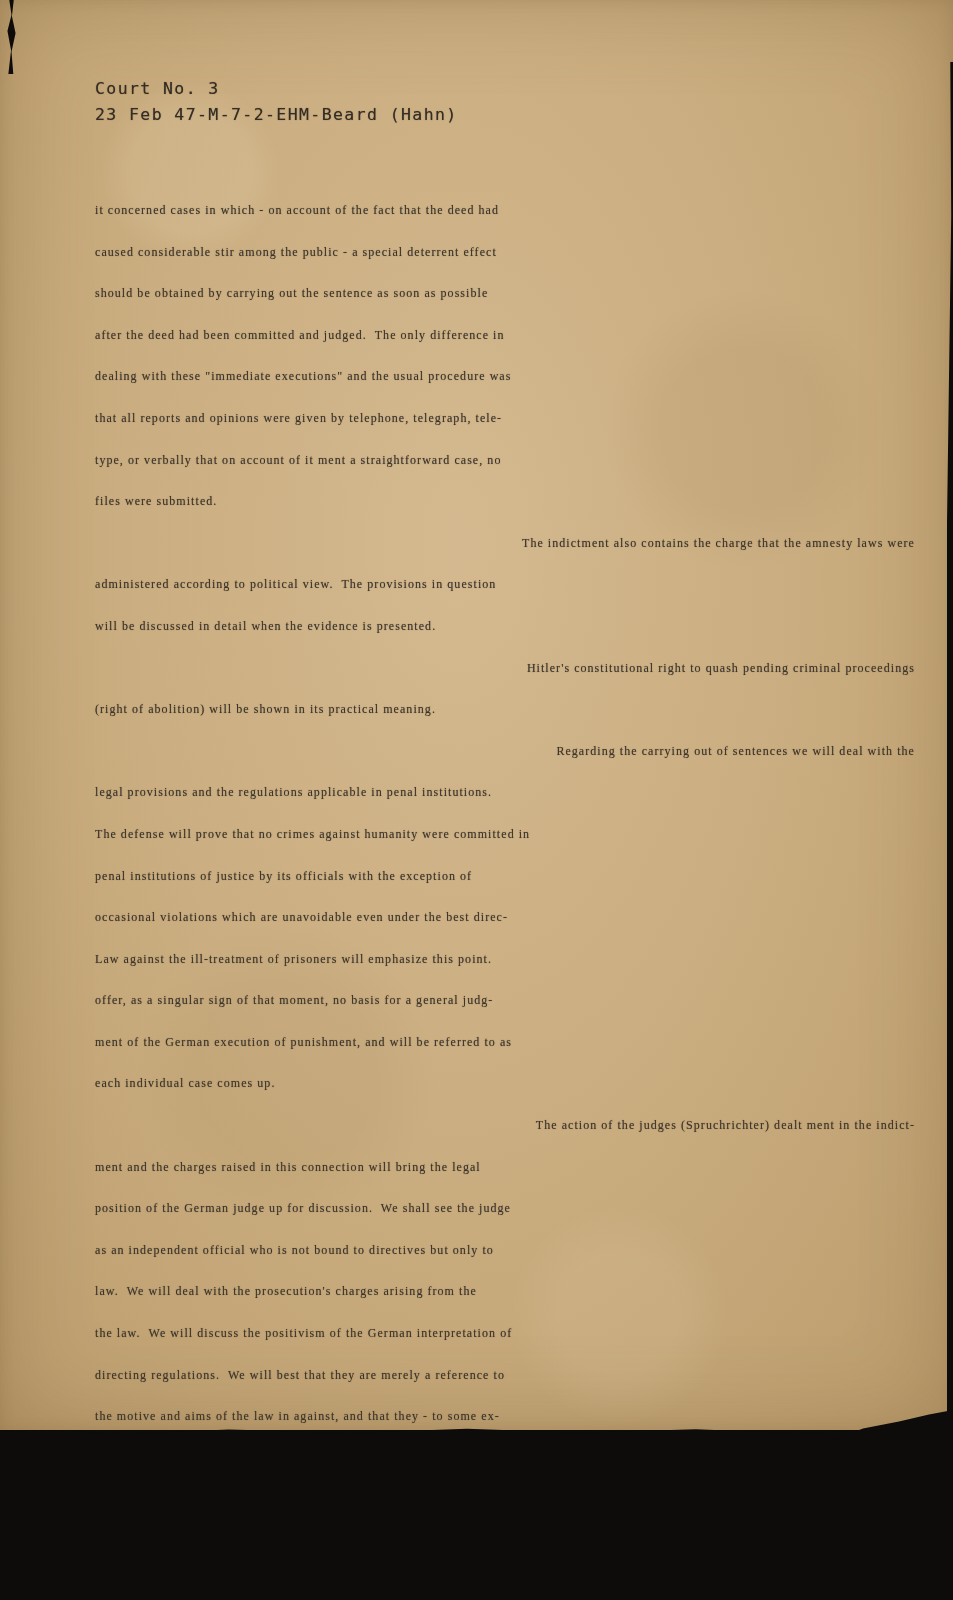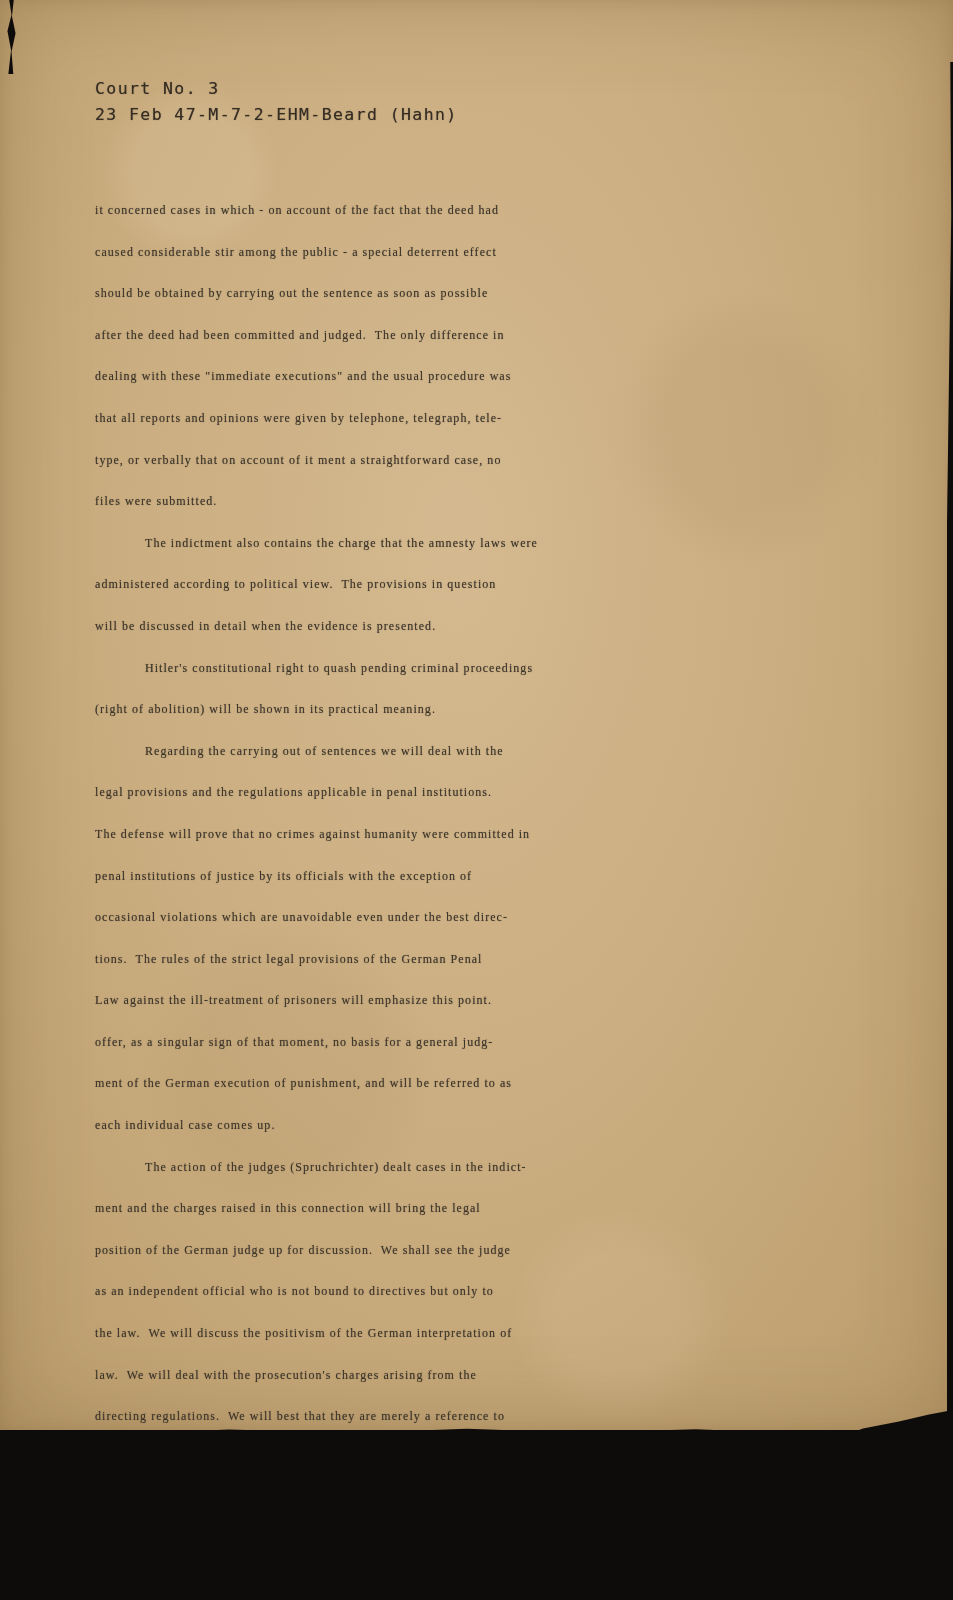"The indictment also contains the" .tline.indent { text-align: none -> right }
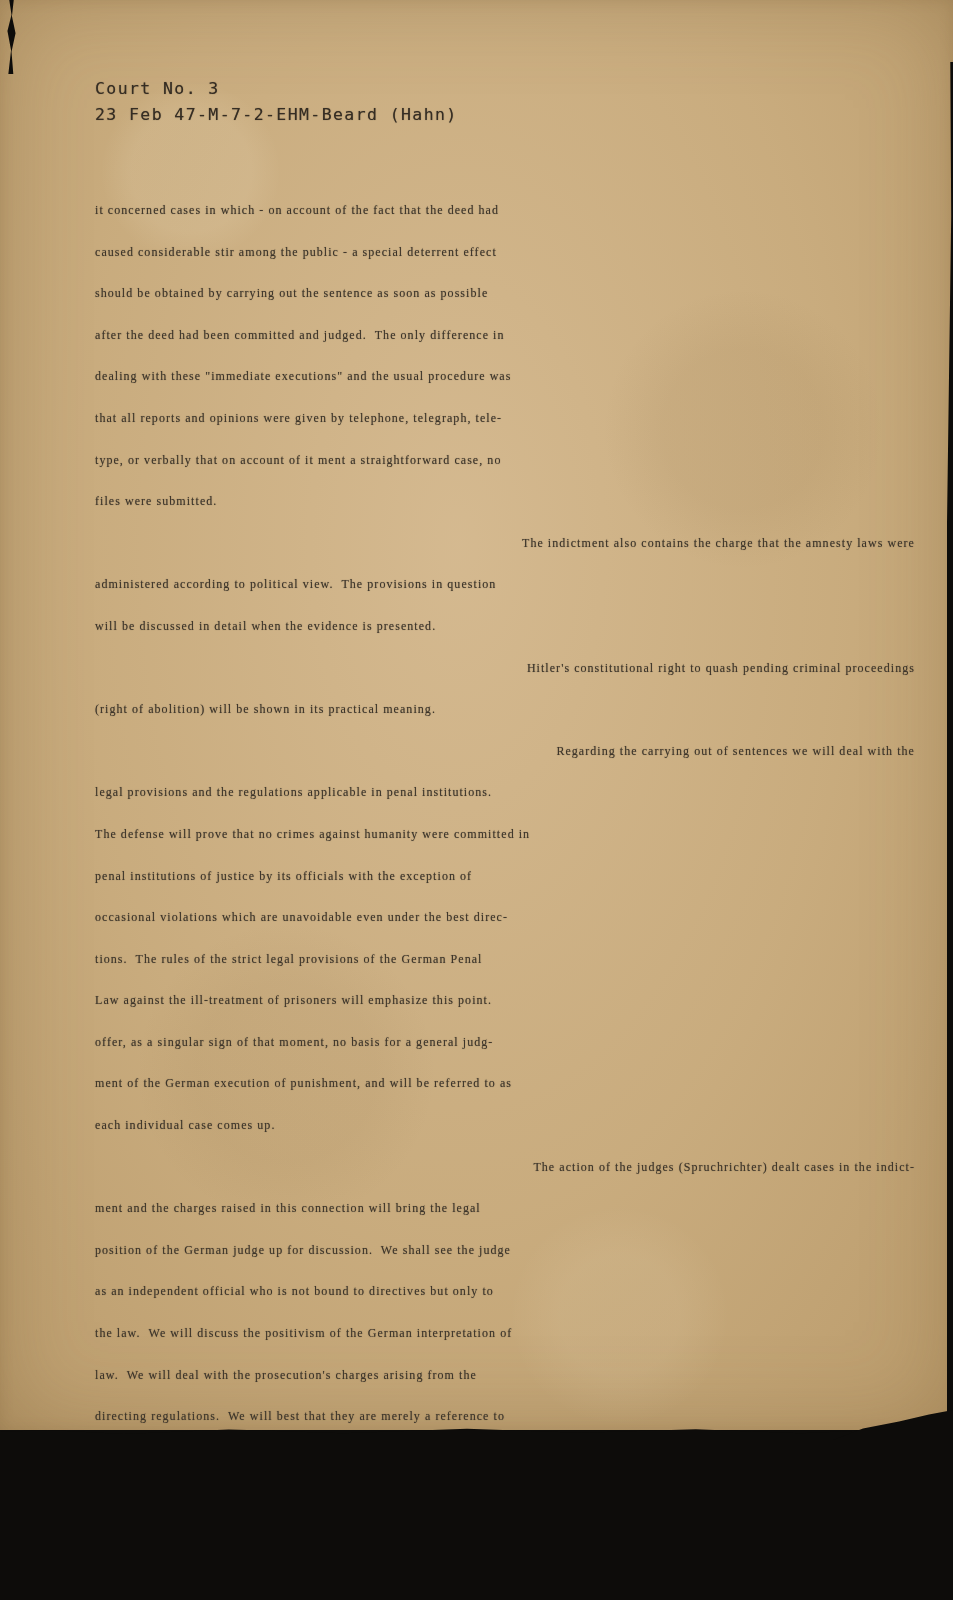"tions. The rules of the" div.tline { html: <div>tions. The rules of the strict legal provisions of the German Penal</div> -> none }
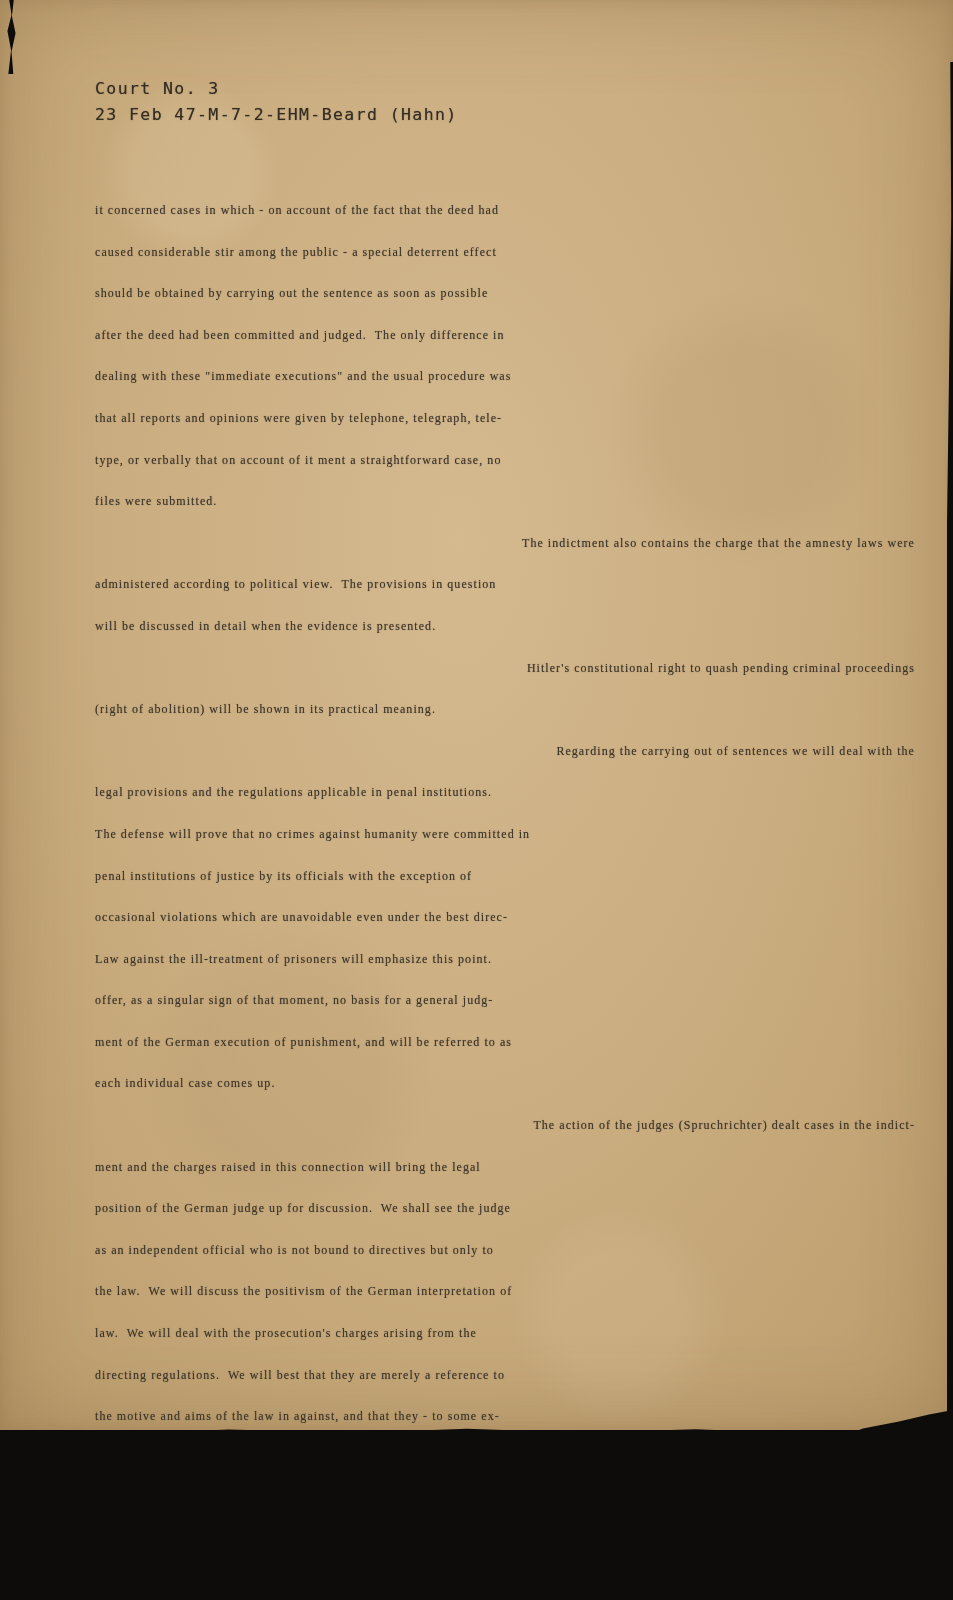"The action of the judges" div.tline { text: cases -> ment }
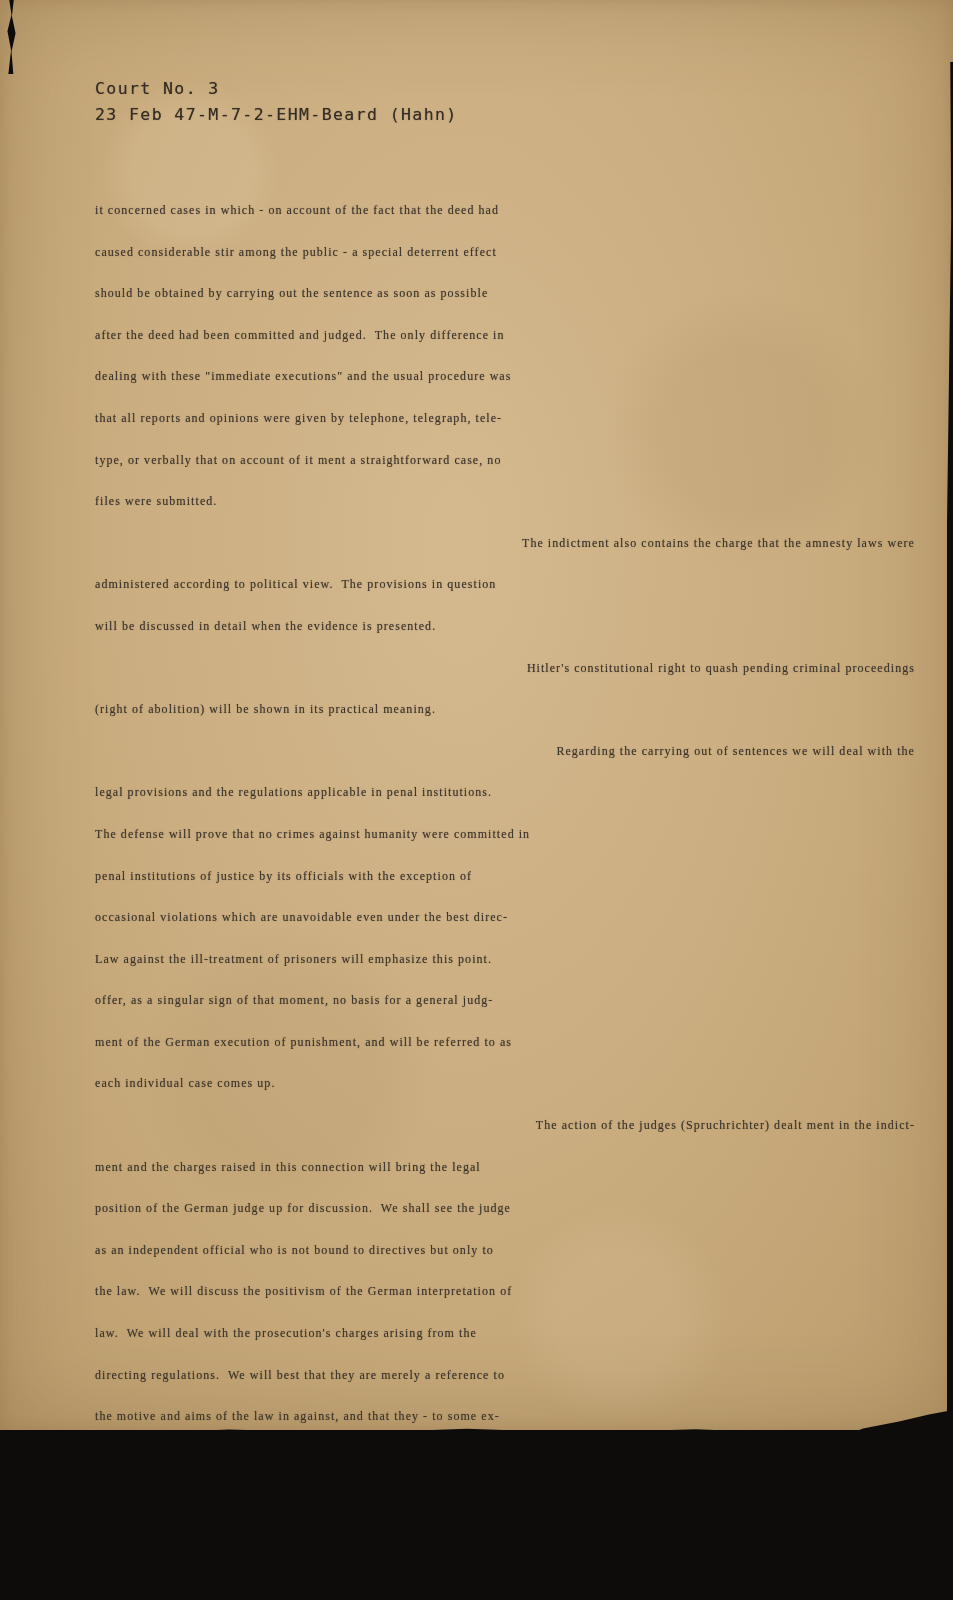"the law. We will discuss" div.tline { order: before "law. We will deal with" -> after "law. We will deal with" }
